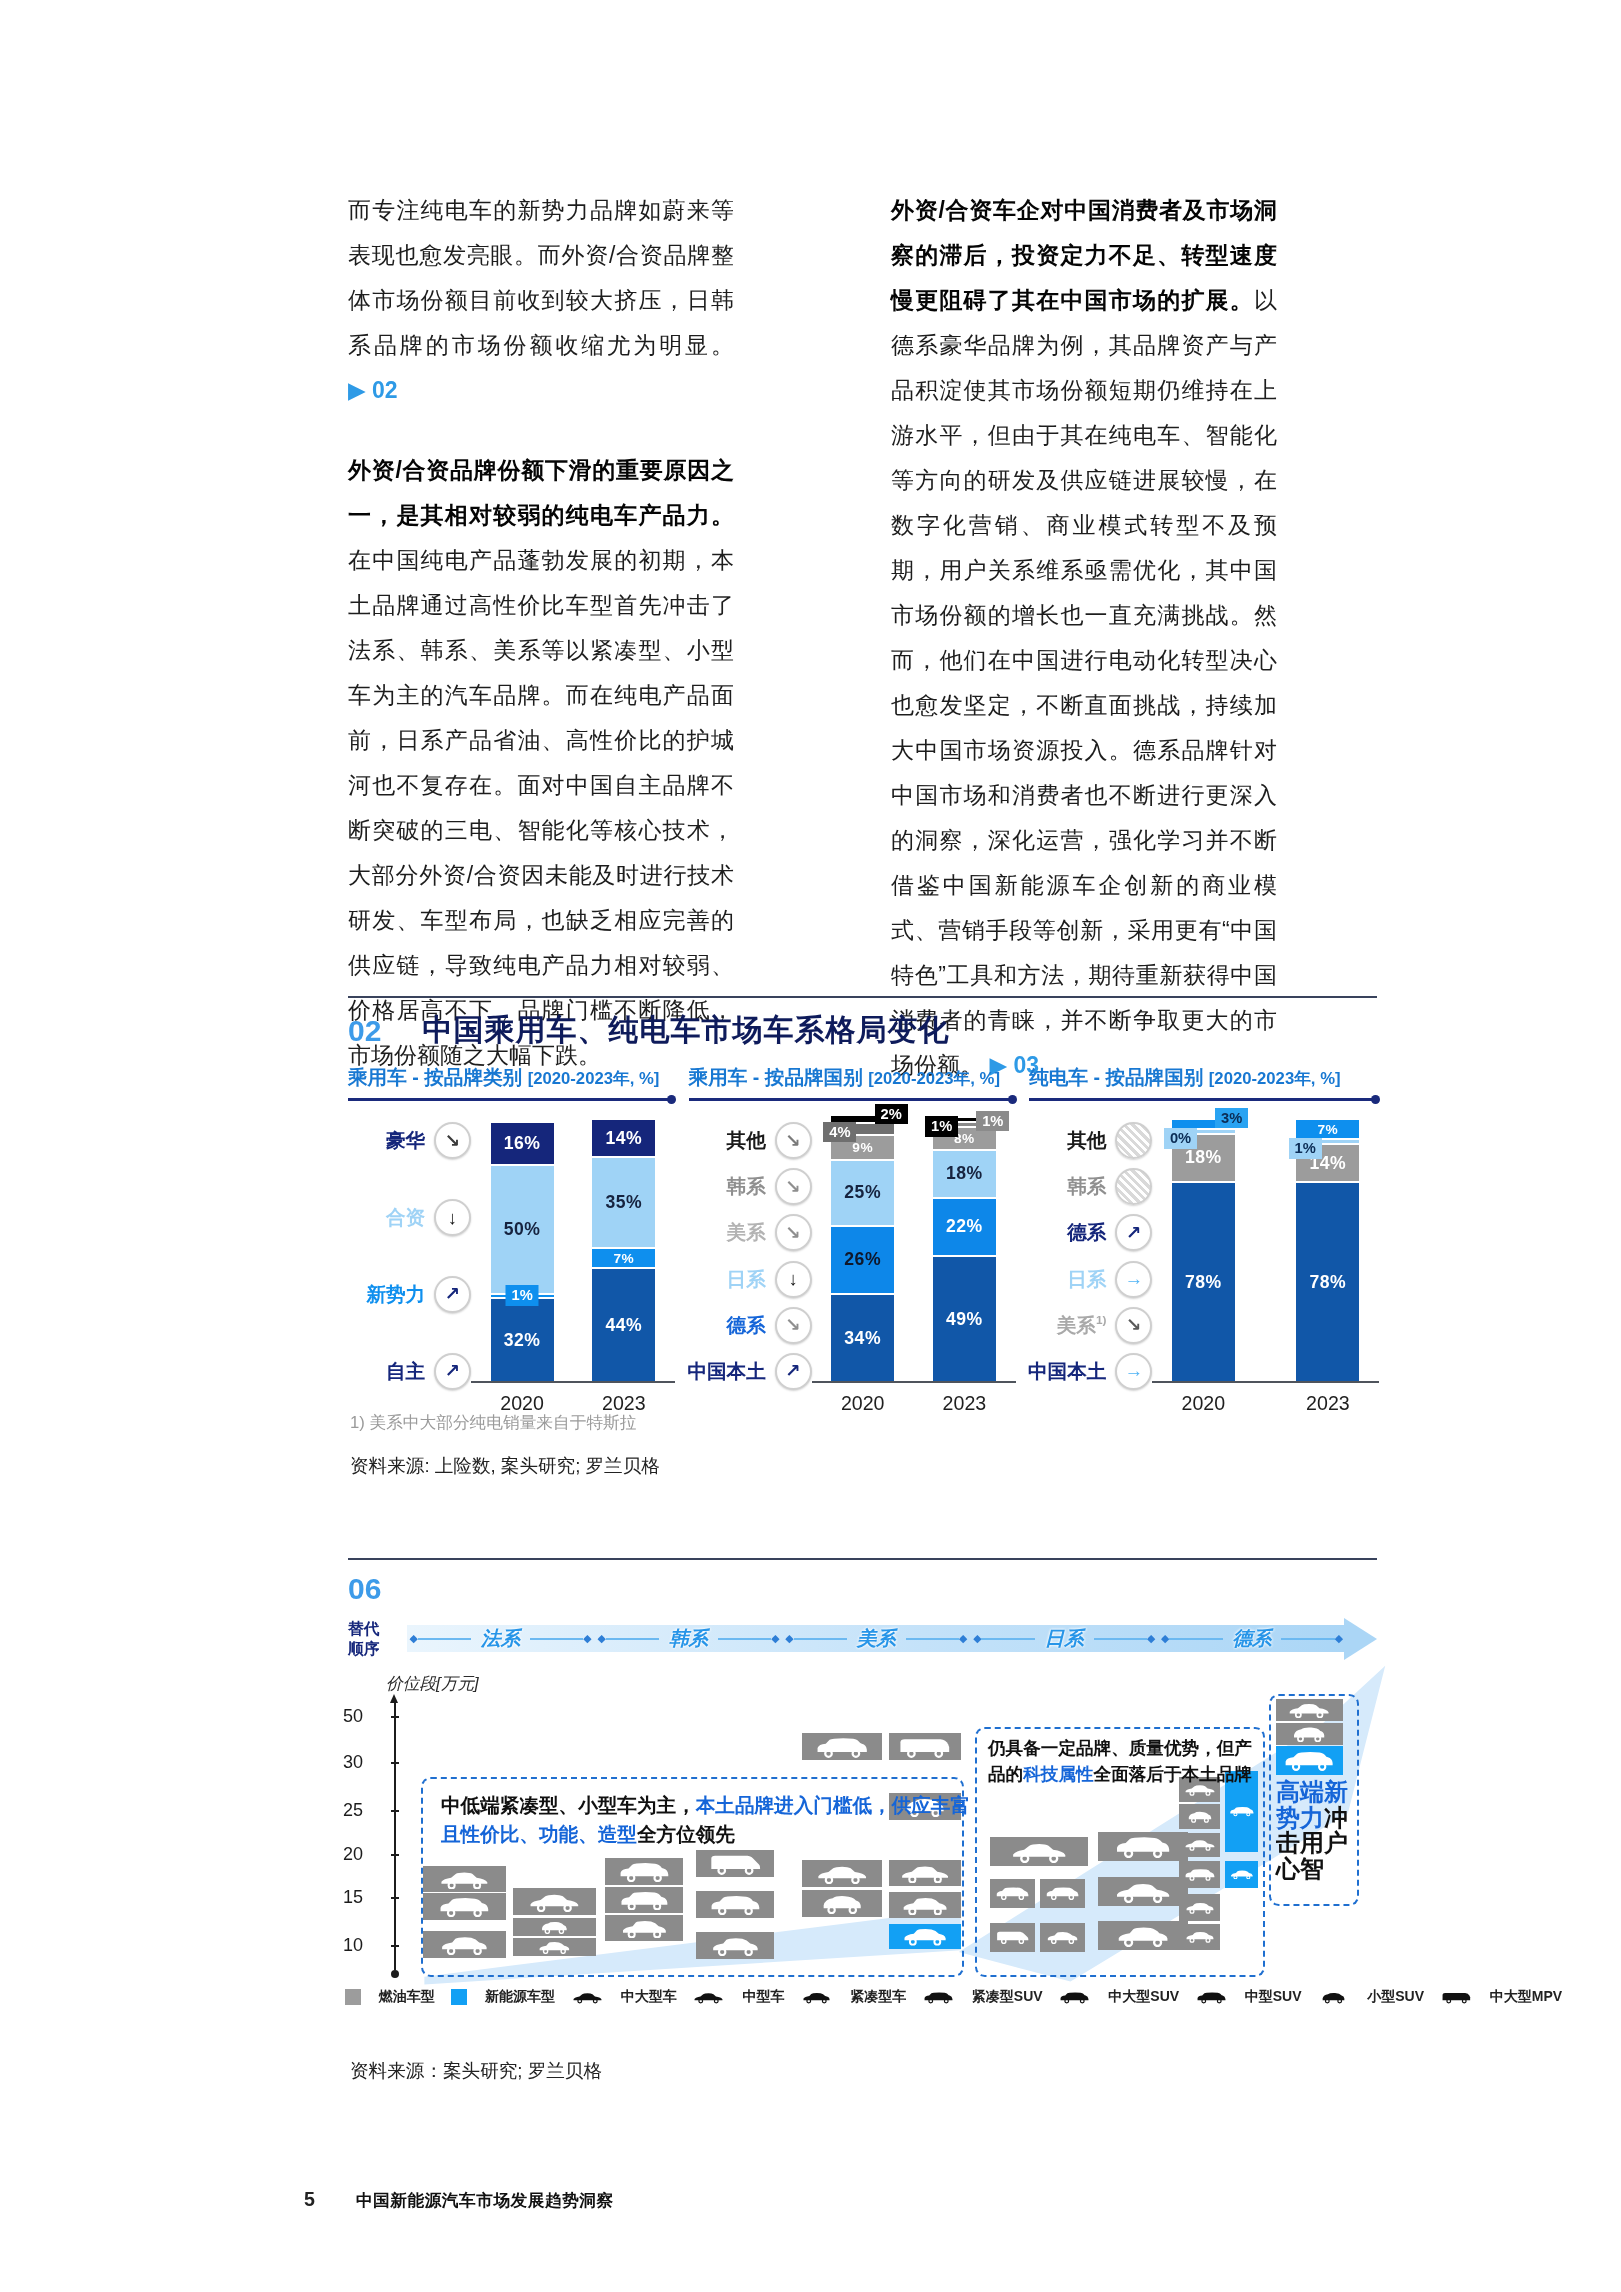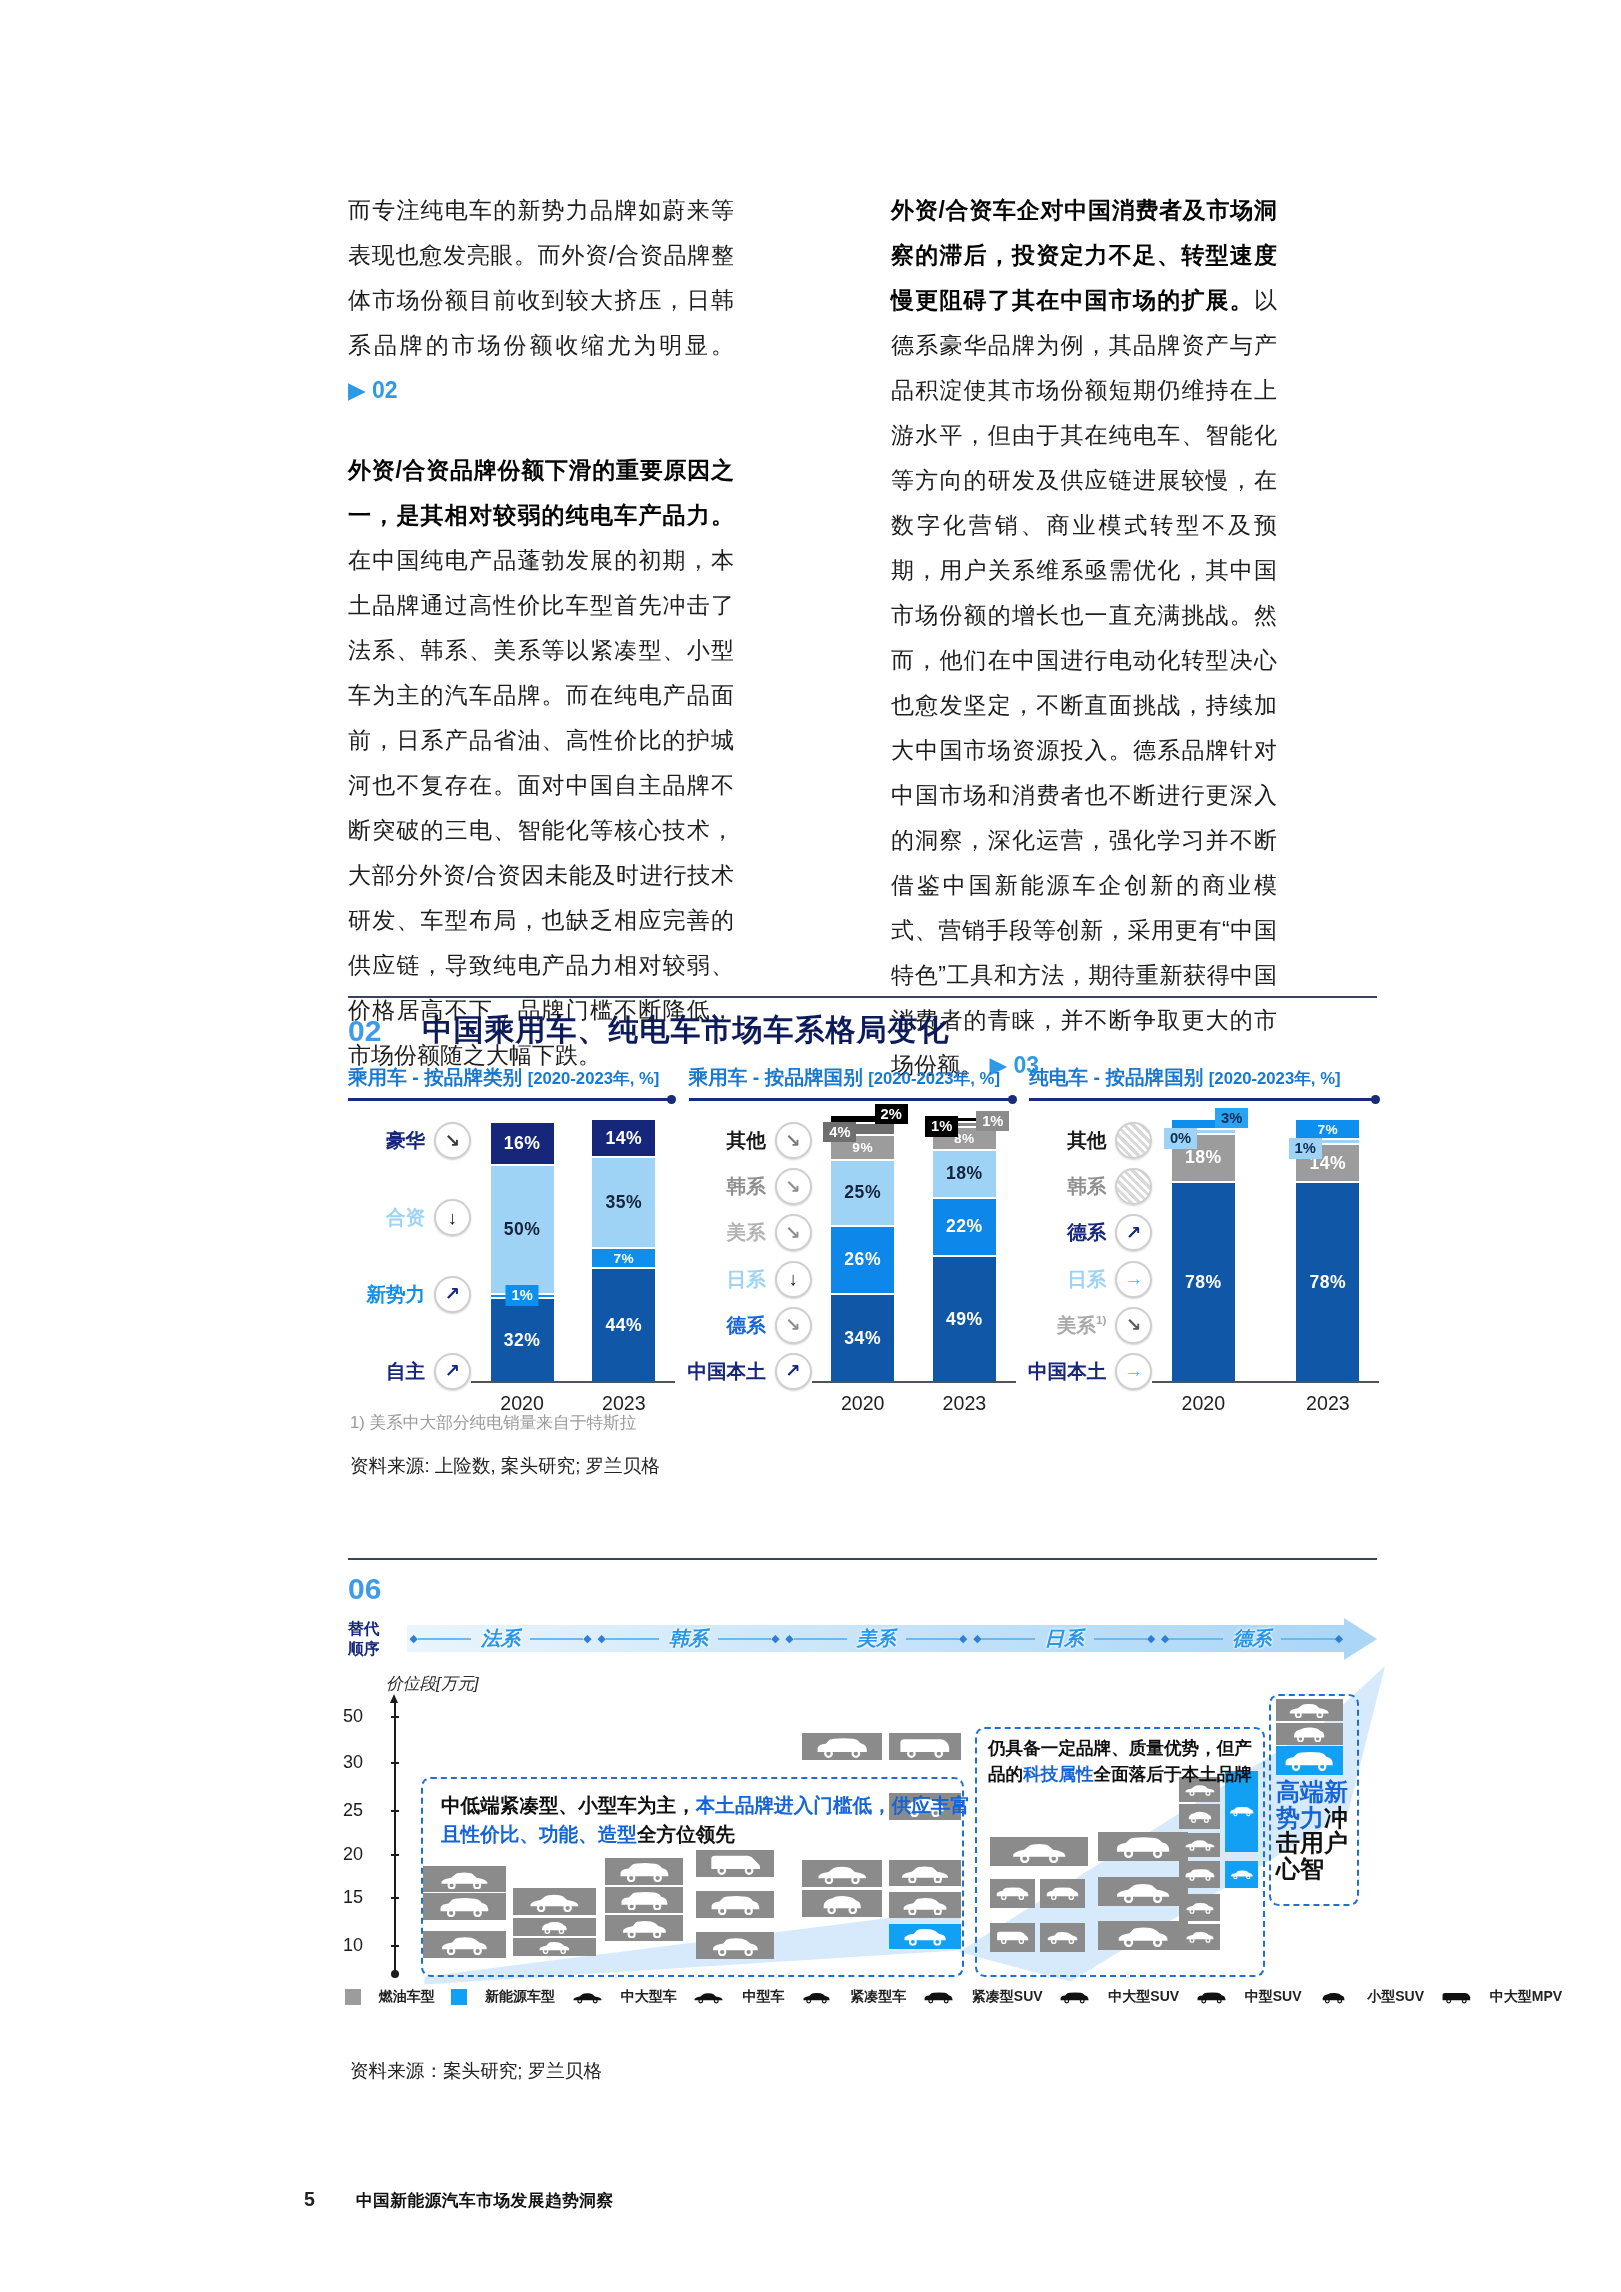"26%" span.seg-label { color: #ffffff -> #0f172a }
